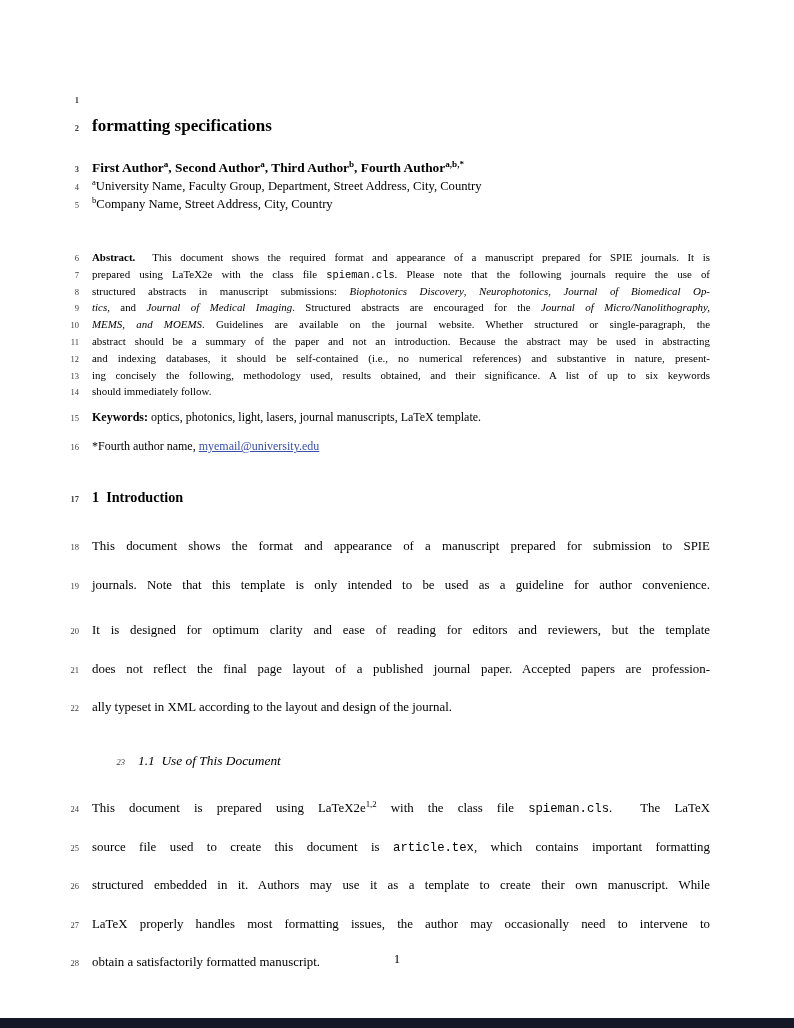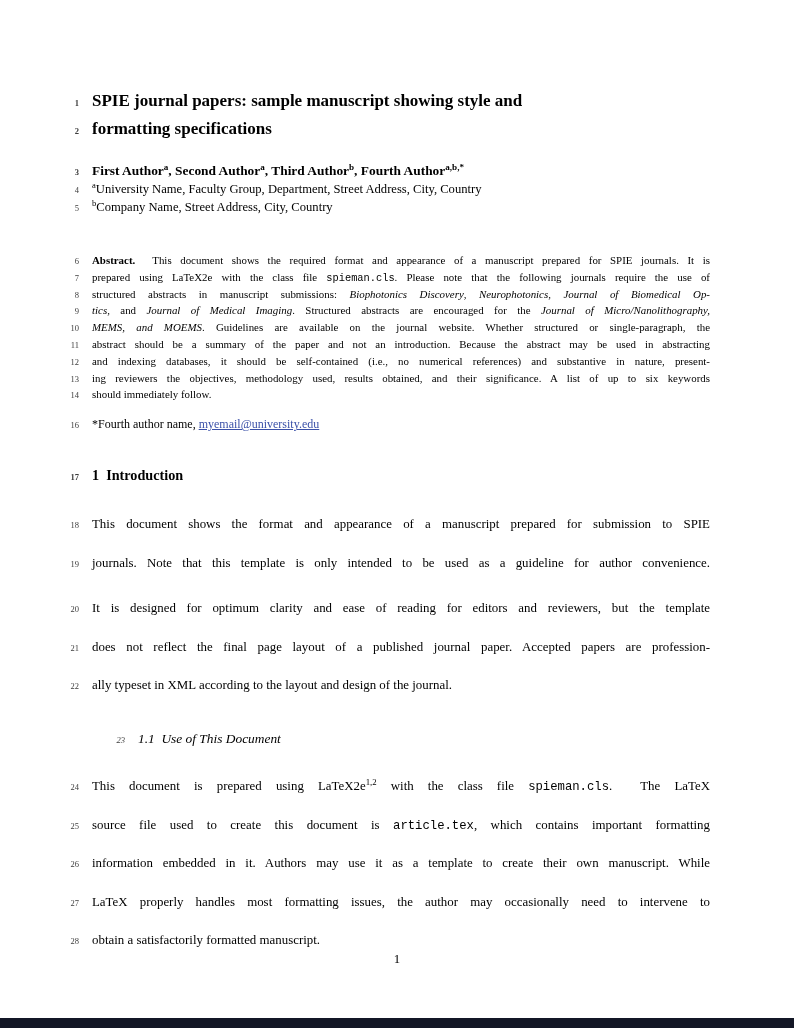"SPIE journal papers: sample manuscript" span.content { html: <span><span>SPIE journal papers: sample manuscript showing style and</span></span> -> none }
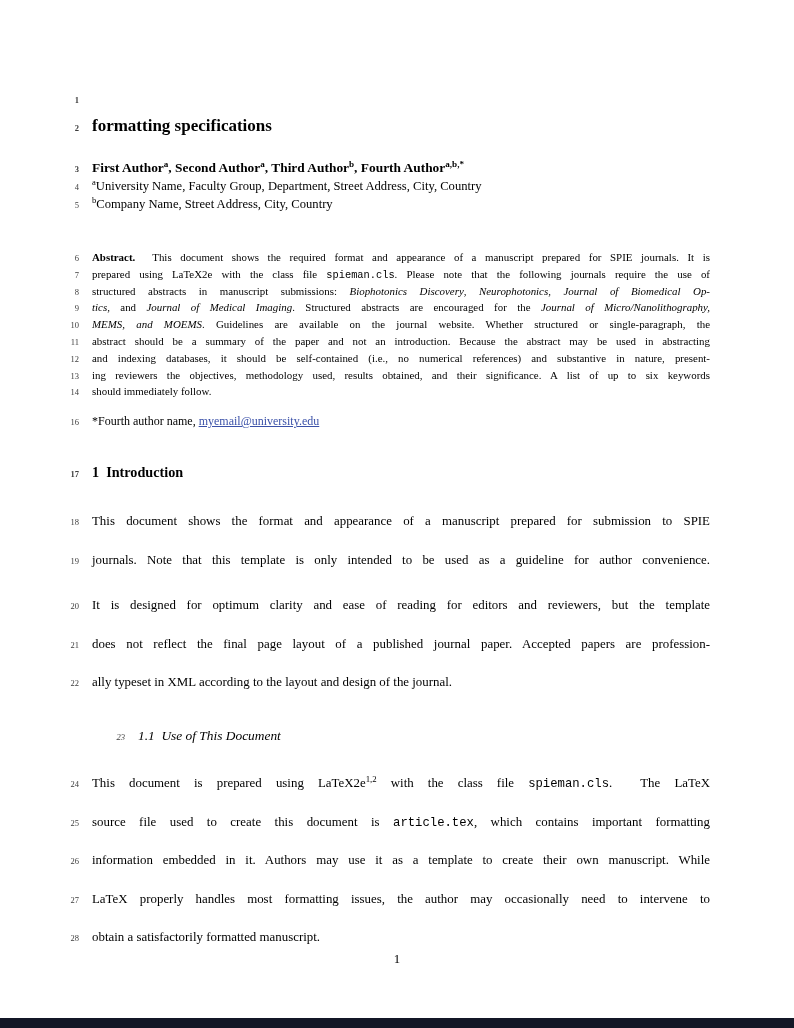"ing reviewers the objectives," span { text: reviewers the objectives -> concisely the following }
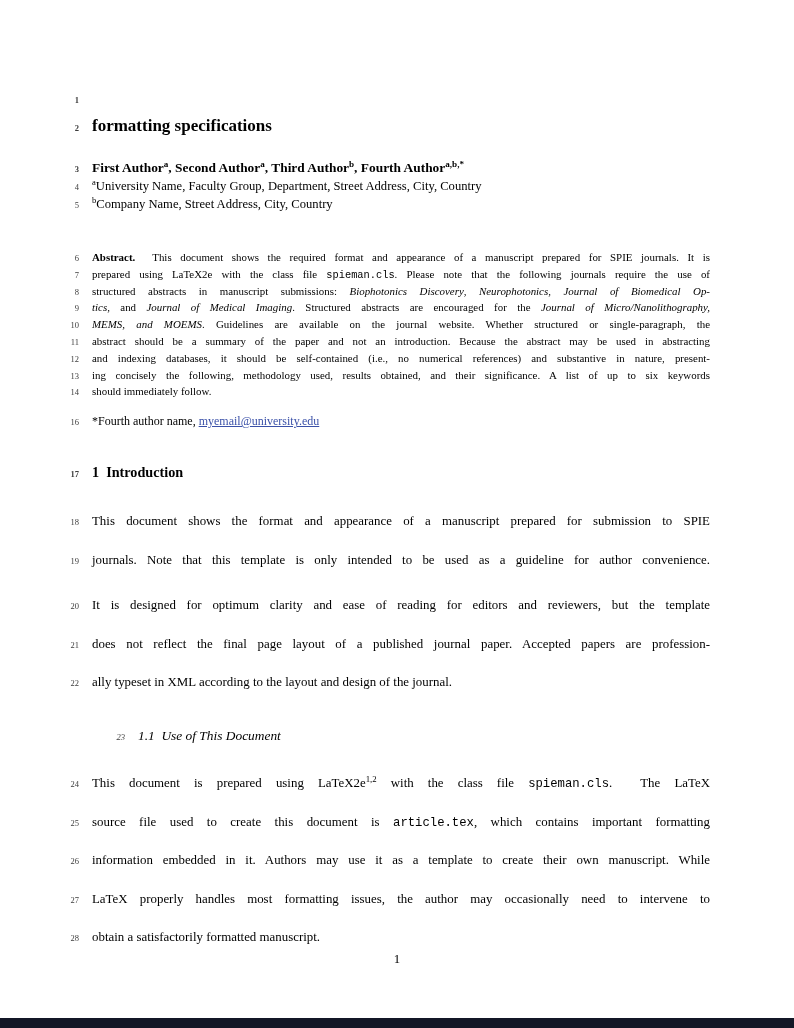"15" div.line { html: none -> <div> <span>15</span> <span><span>Keywords:</span><span> optics, photonics, light, lasers, journal manuscripts, LaTeX template.</span></span> </div> }
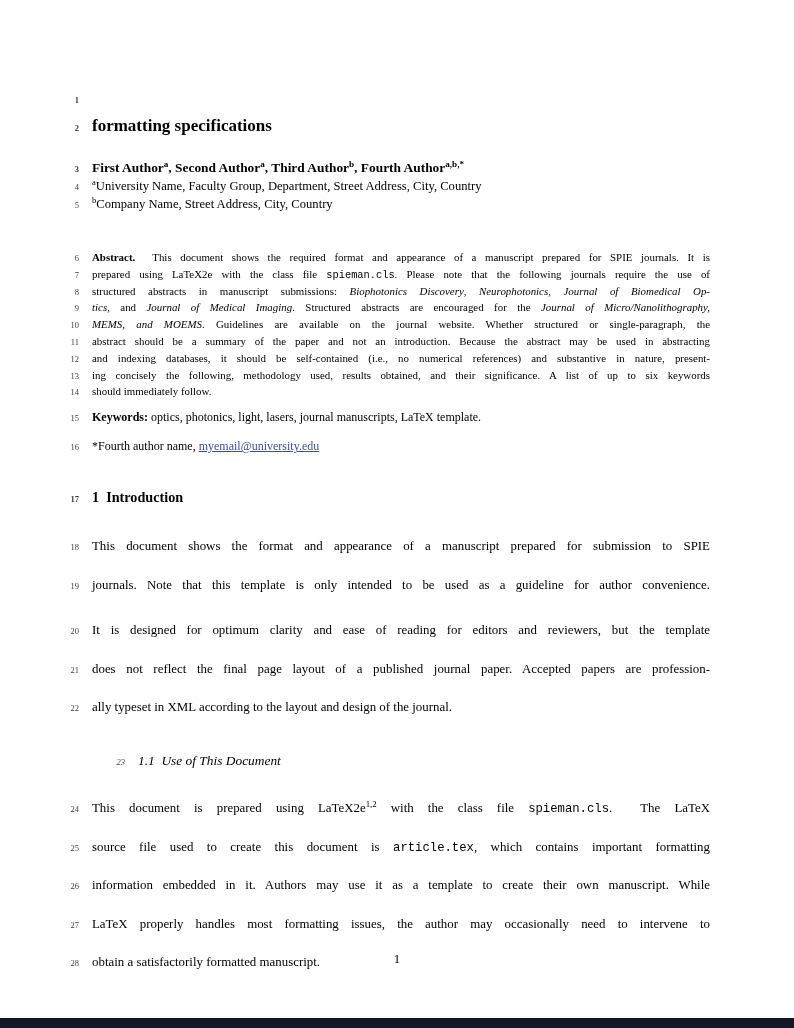"information embedded in it. Authors" span { text: information -> structured }
